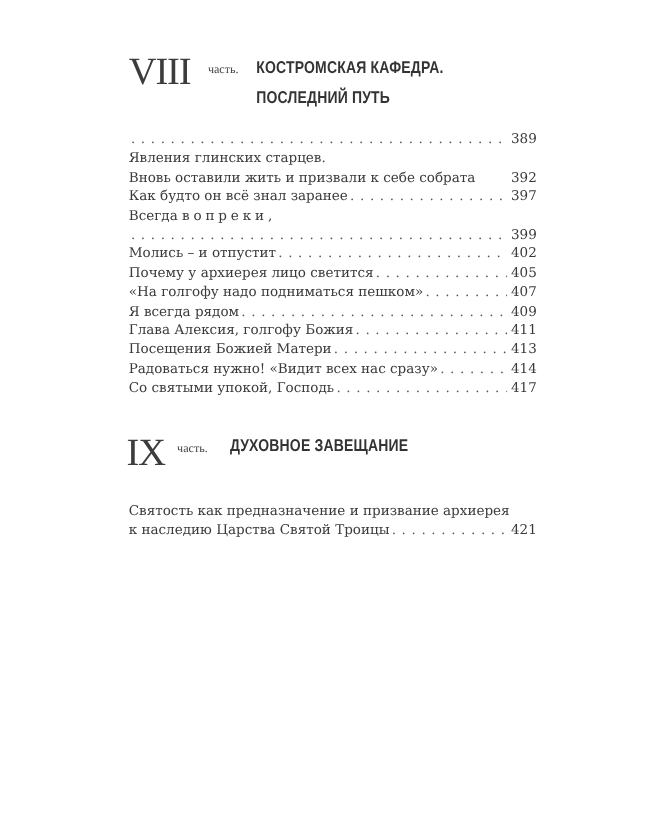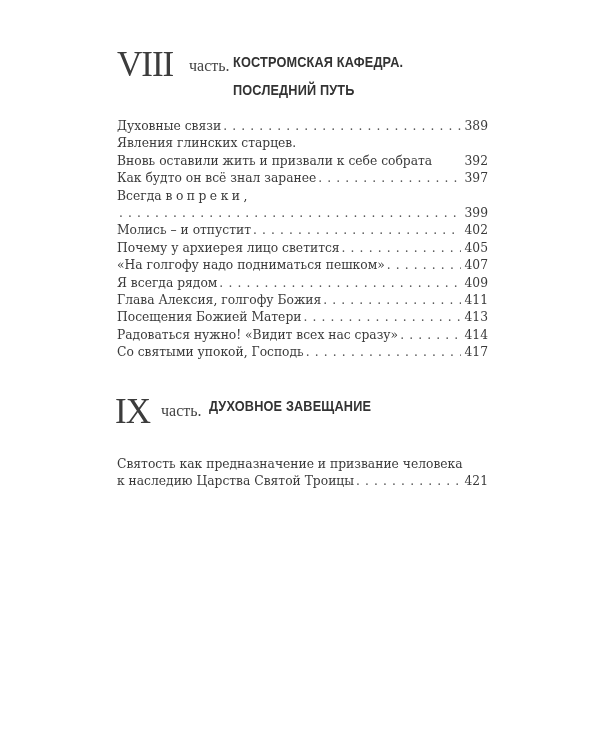"часть." .part-word { font-size: 16px -> 11px }
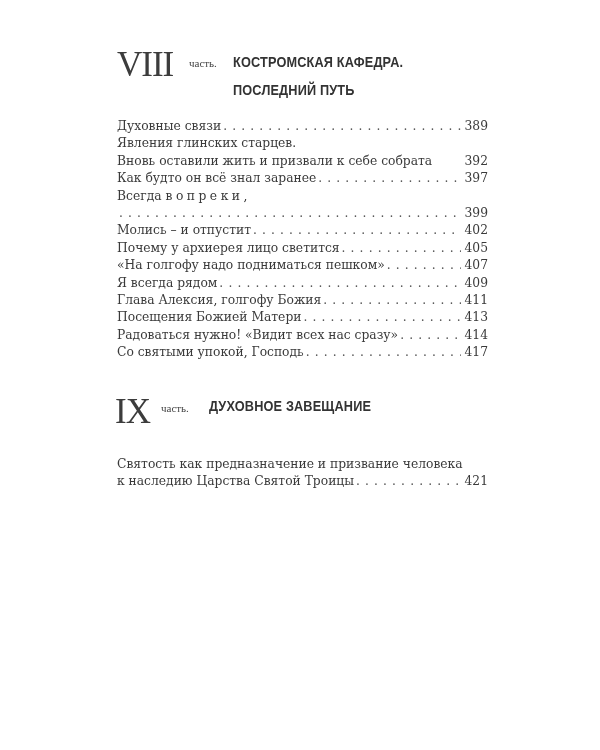"Духовные связи" span.toc-text { html: <span>Духовные связи</span> -> none }
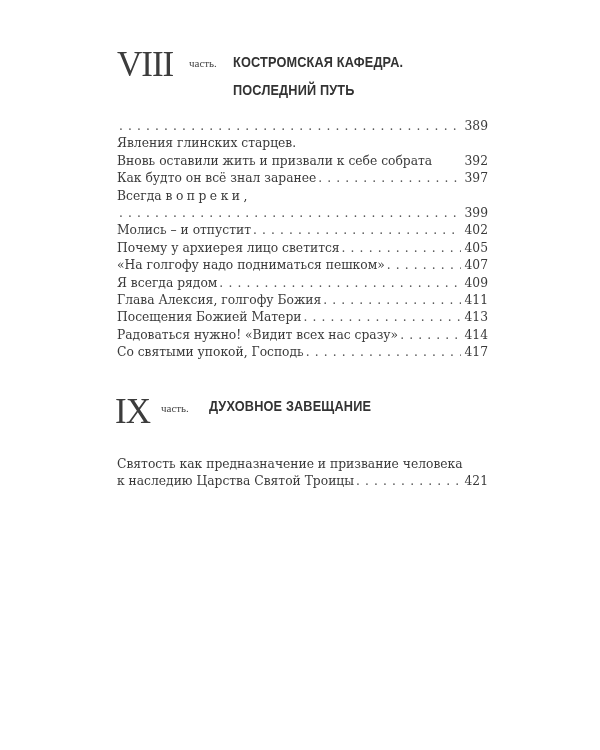"Святость как предназначение и призвание" span.toc-text { text: человека -> архиерея }
